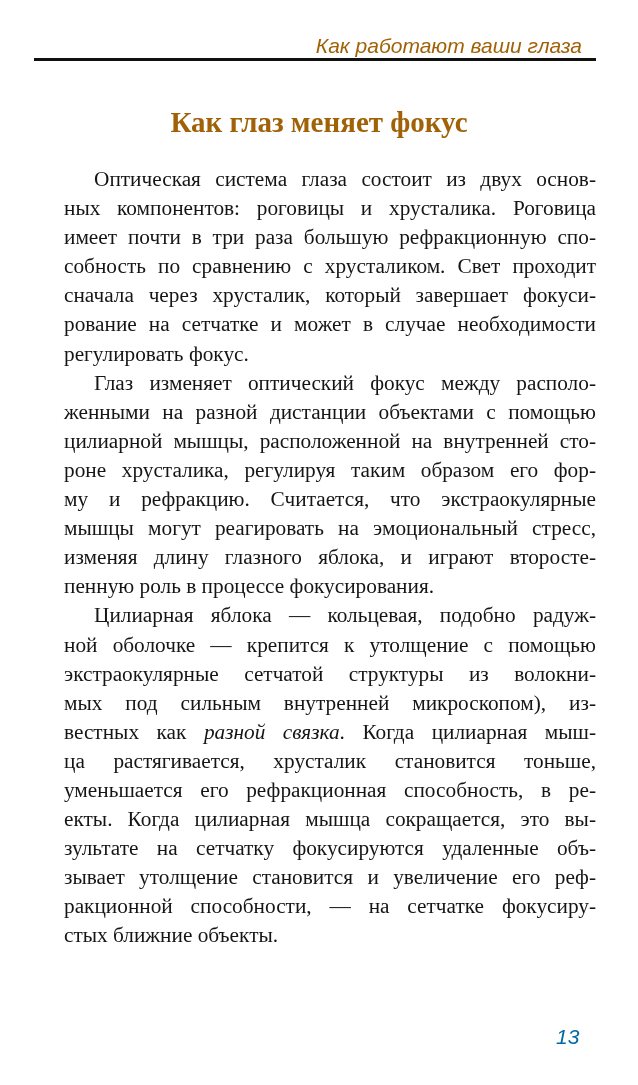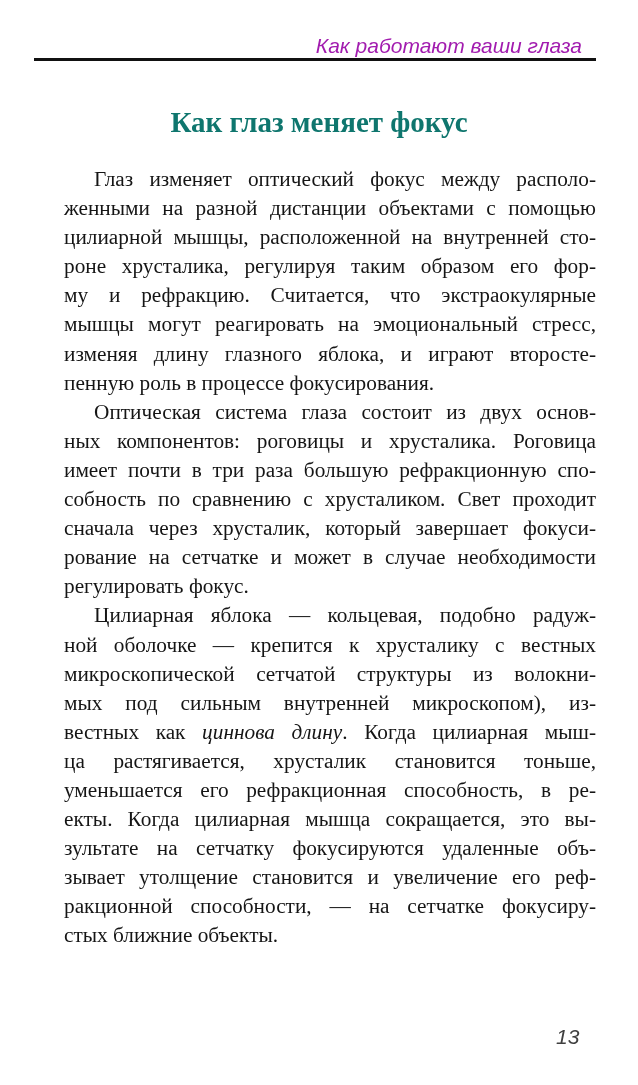"Как работают ваши глаза" .running-title { color: #a21caf -> #a16207 }
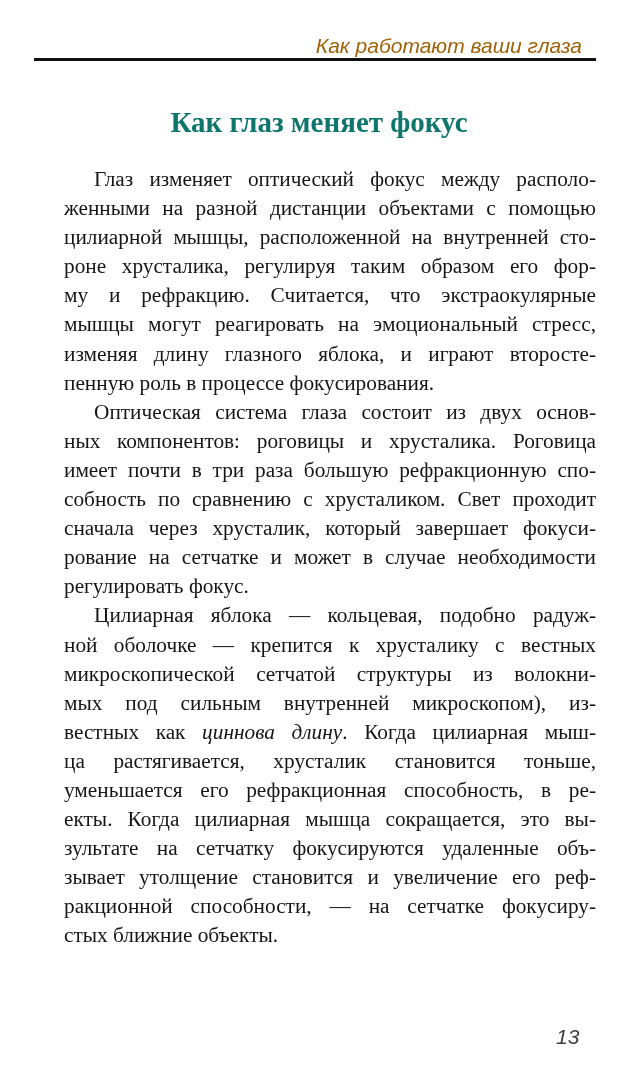"Как глаз меняет фокус" .chapter-title { color: #0f766e -> #a16207 }
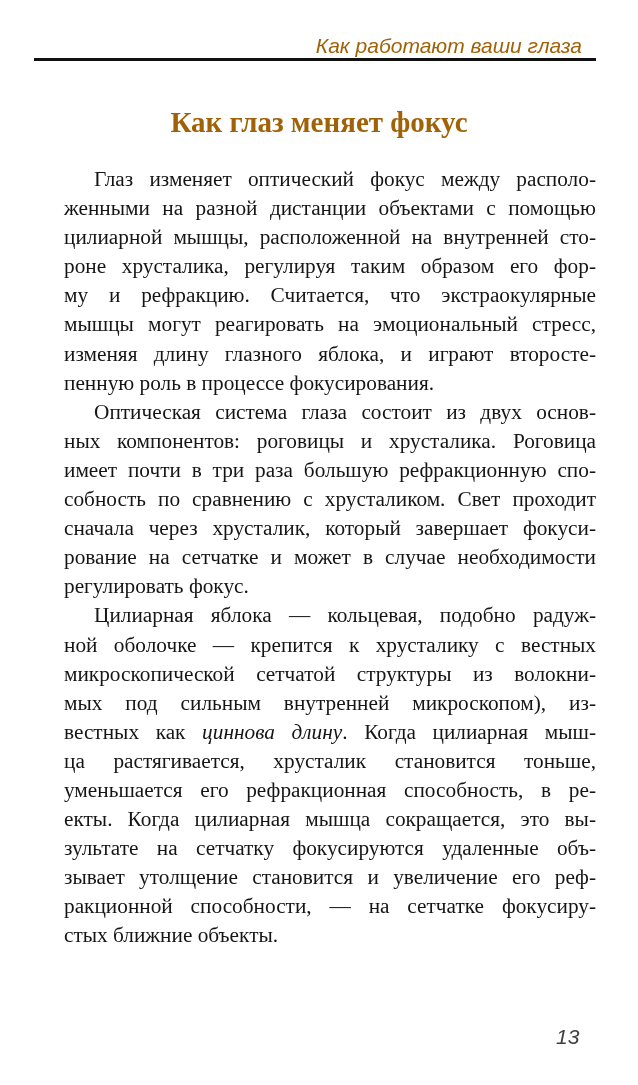"Глаз изменяет оптический фокус между" div.para { order: before "Оптическая система глаза состоит из" -> after "Оптическая система глаза состоит из" }
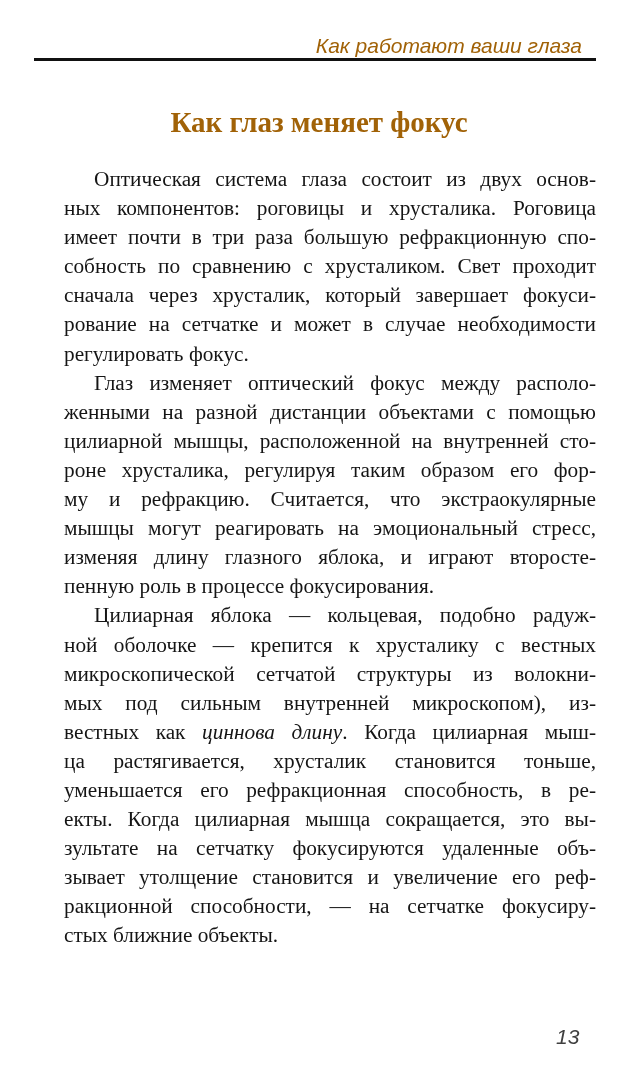"ной оболочке — крепится к" span.line { text: хрусталику с вестных -> утолщение с помощью }
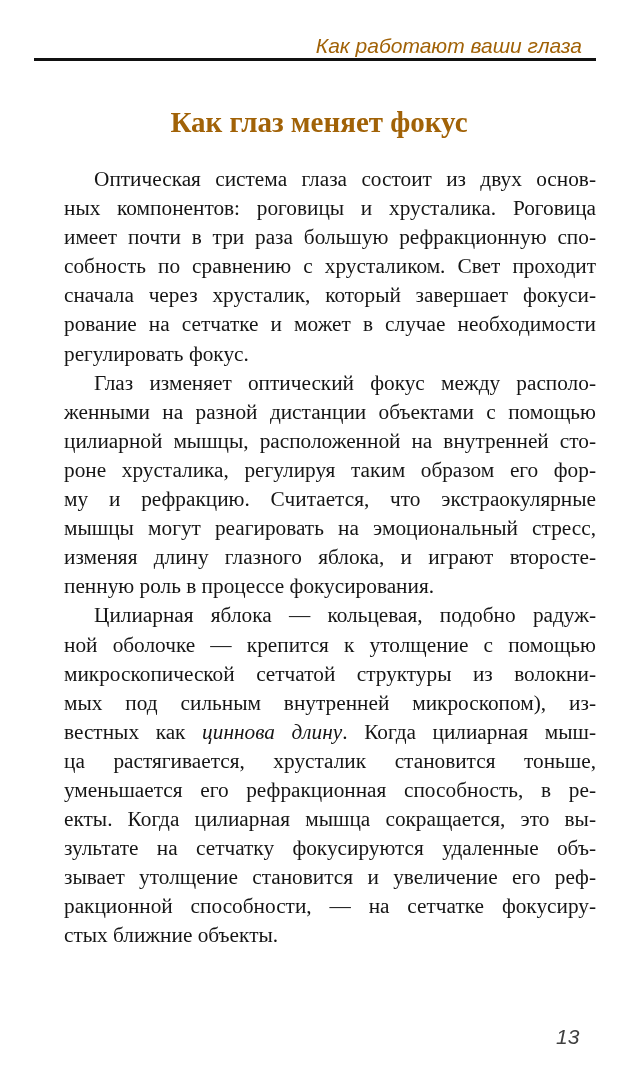"микроскопической сетчатой структуры из" span.line { text: микроскопической -> экстраокулярные }
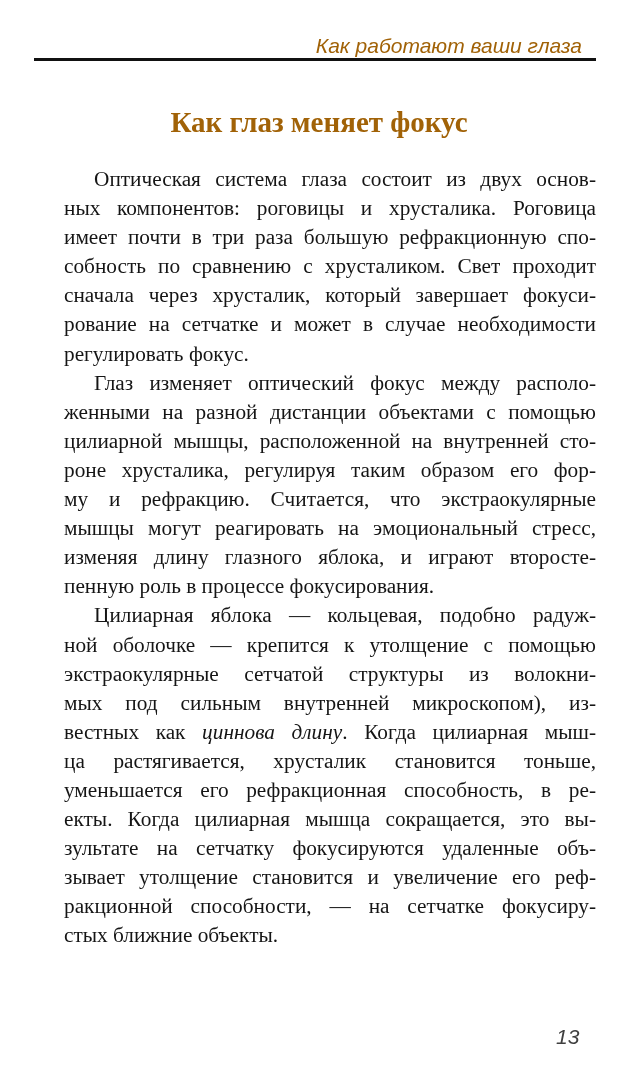"циннова длину" em { text: циннова длину -> разной связка }
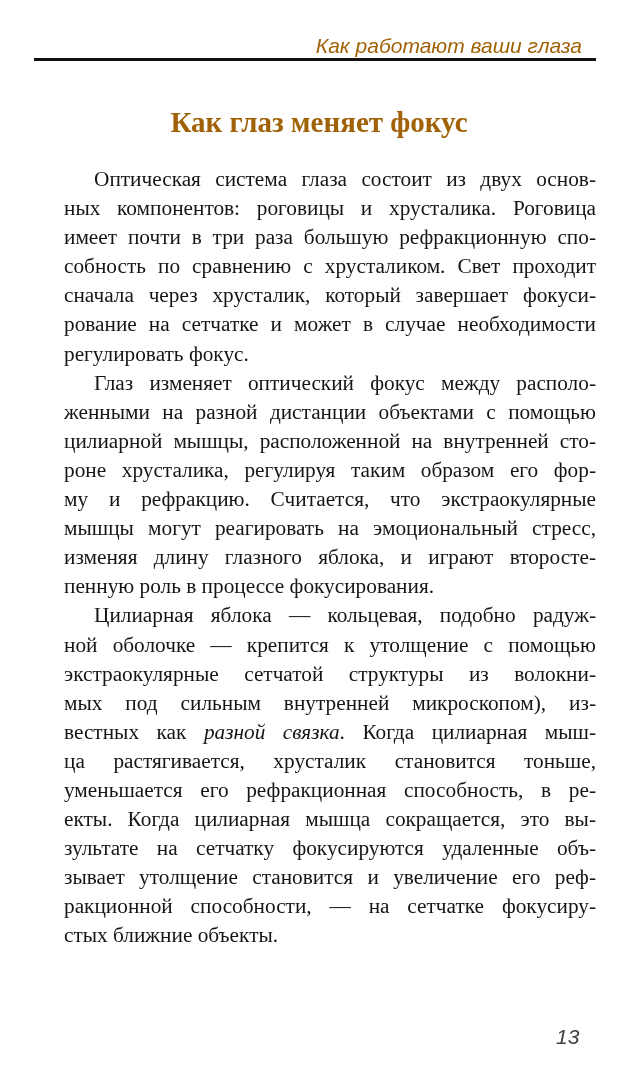"13" .page-number { color: #404040 -> #0369a1 }
